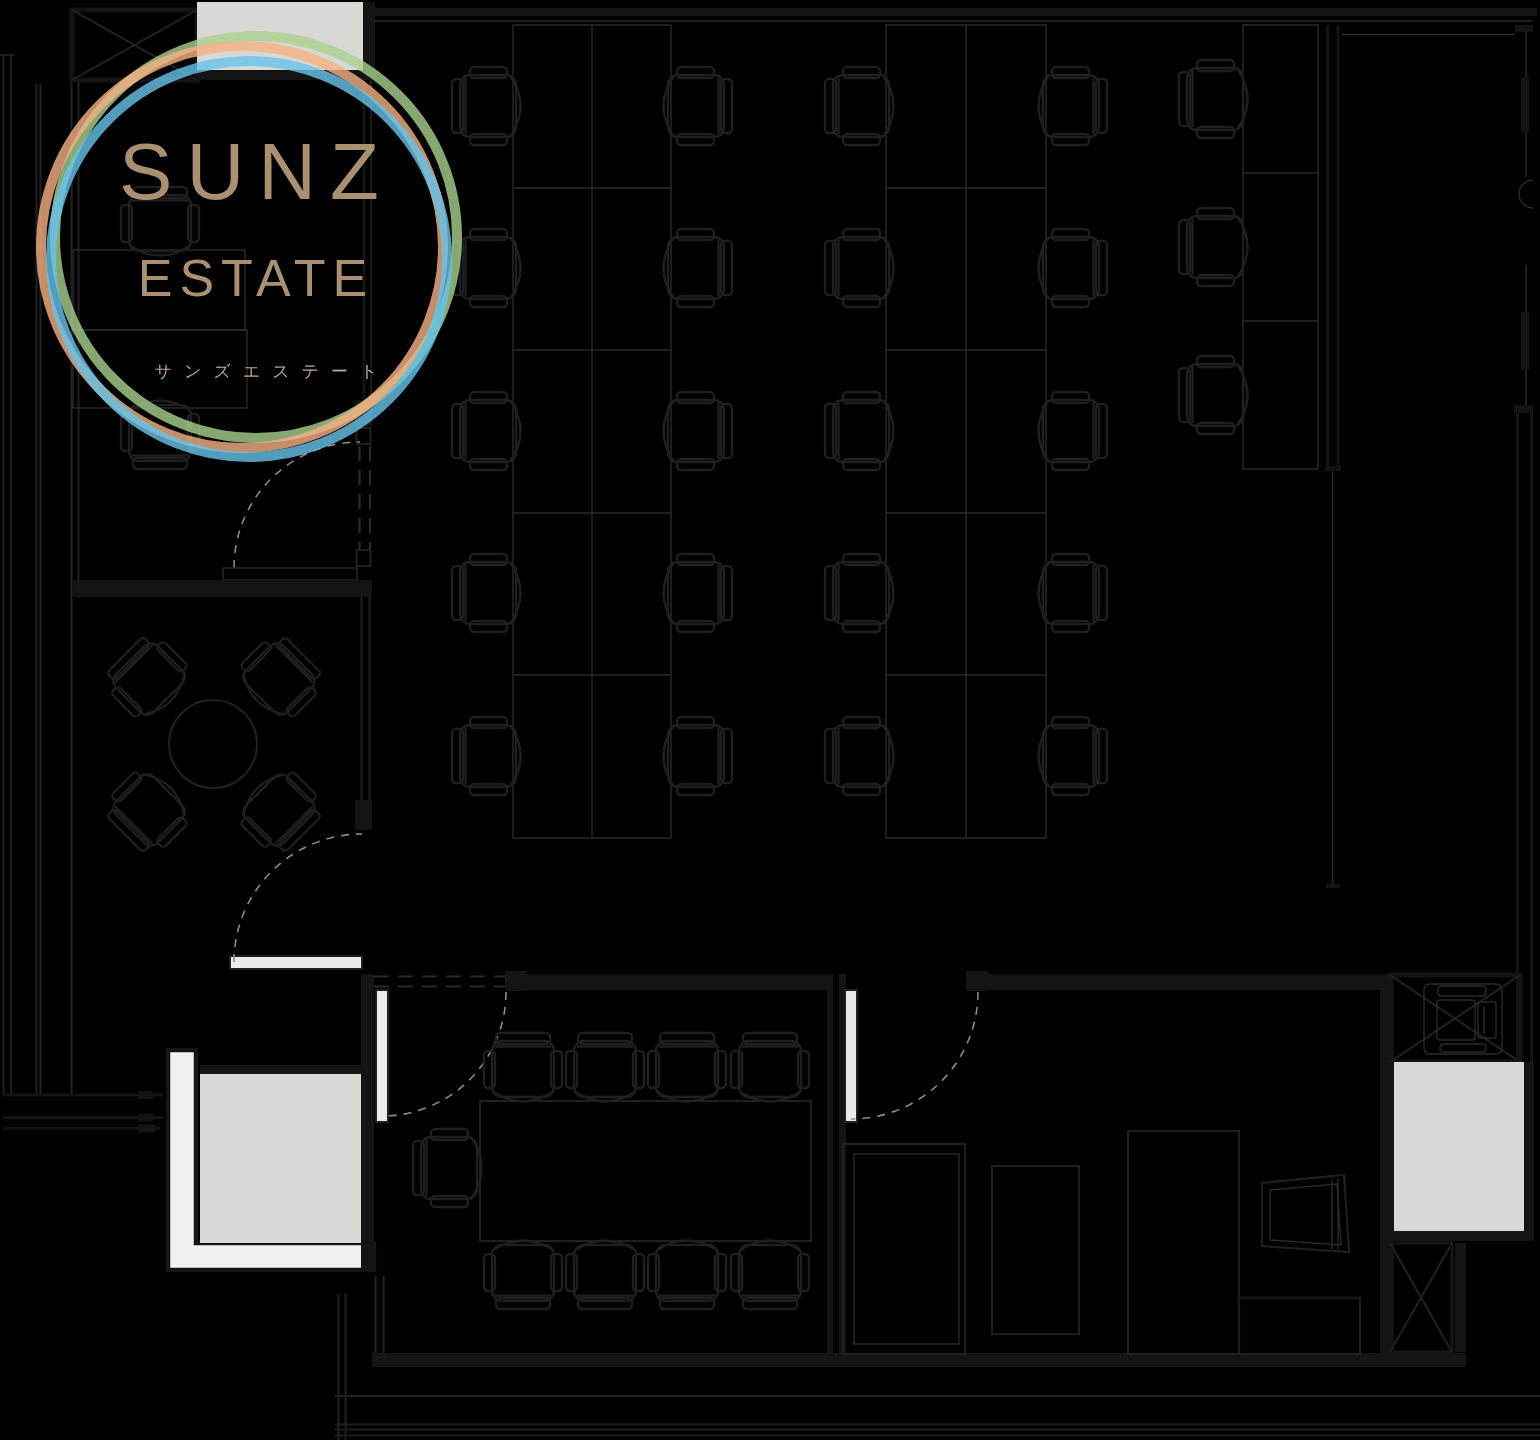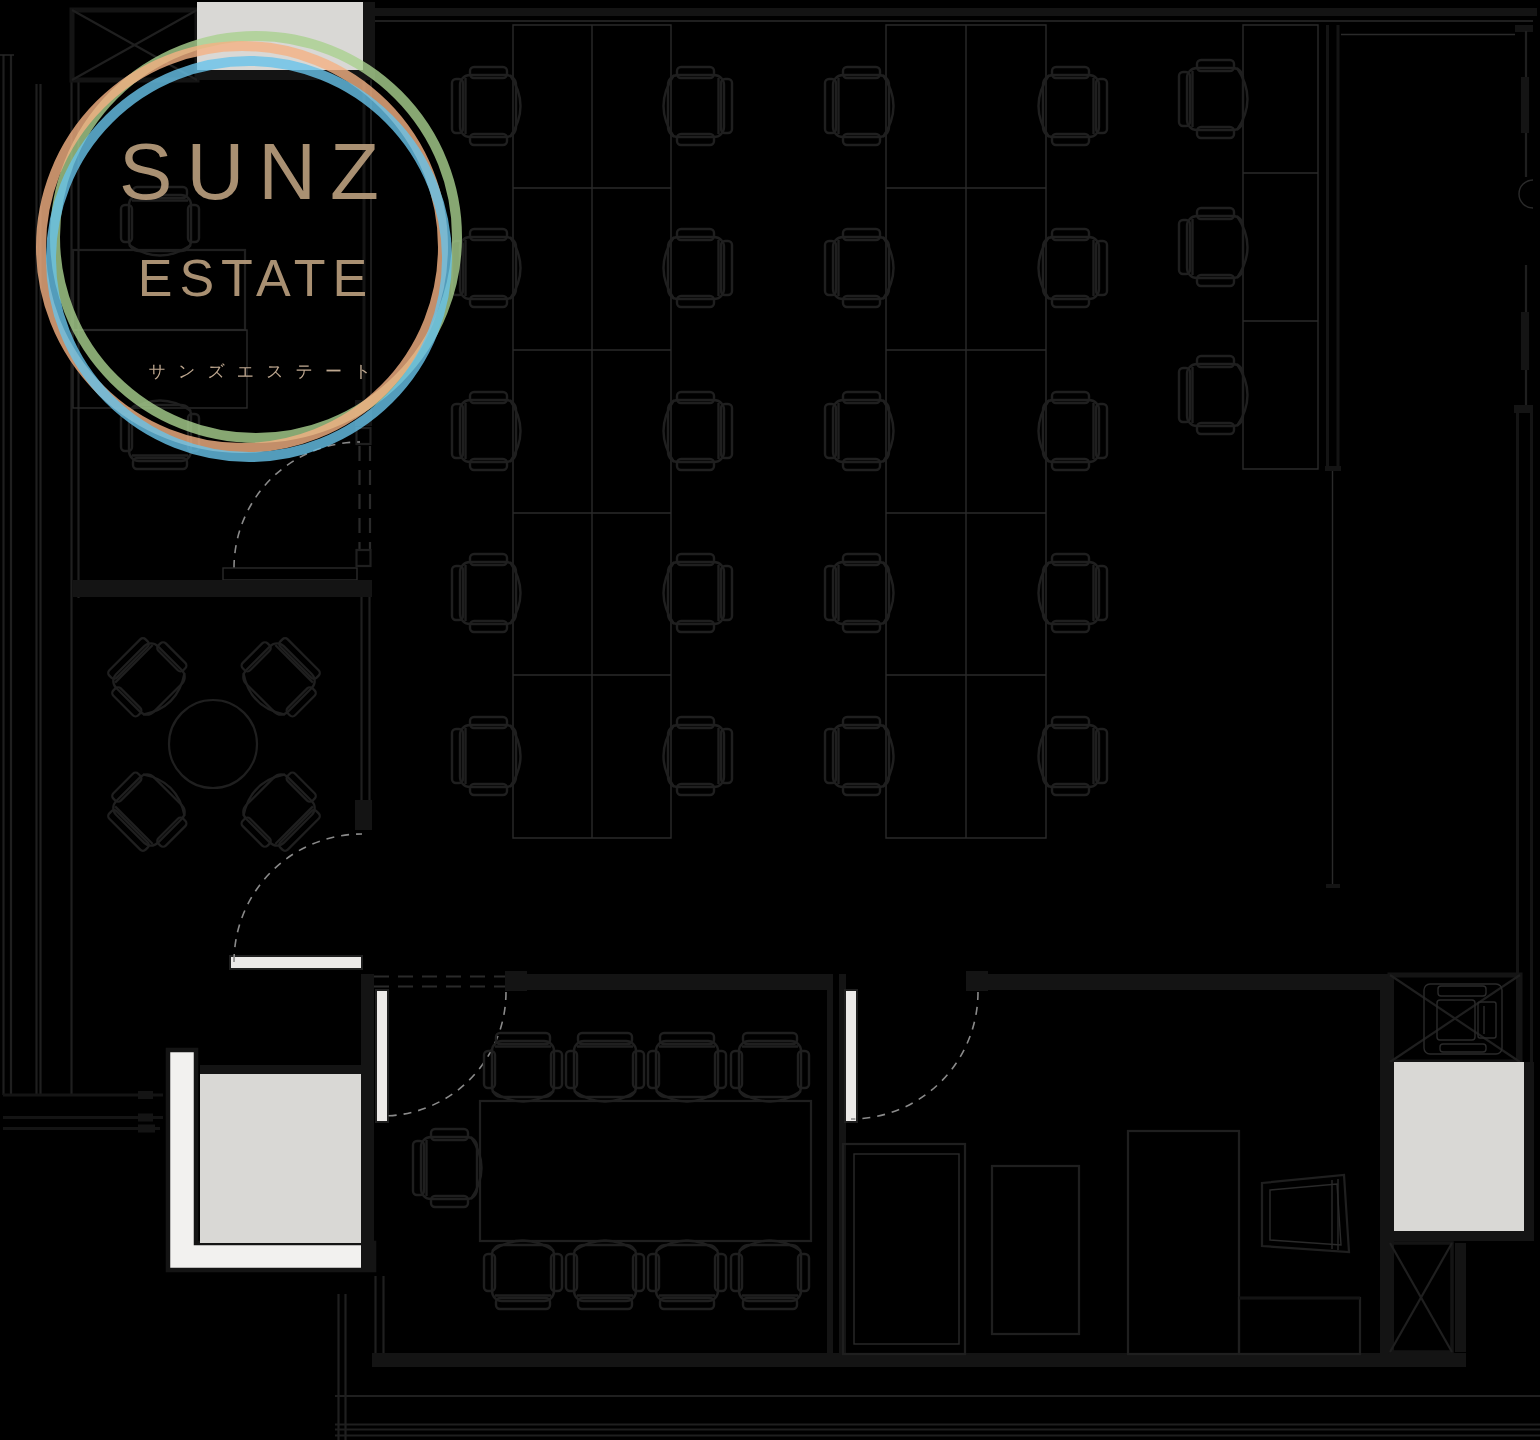"サンズエステート" .logo-jp { left: 238px -> 244px }
